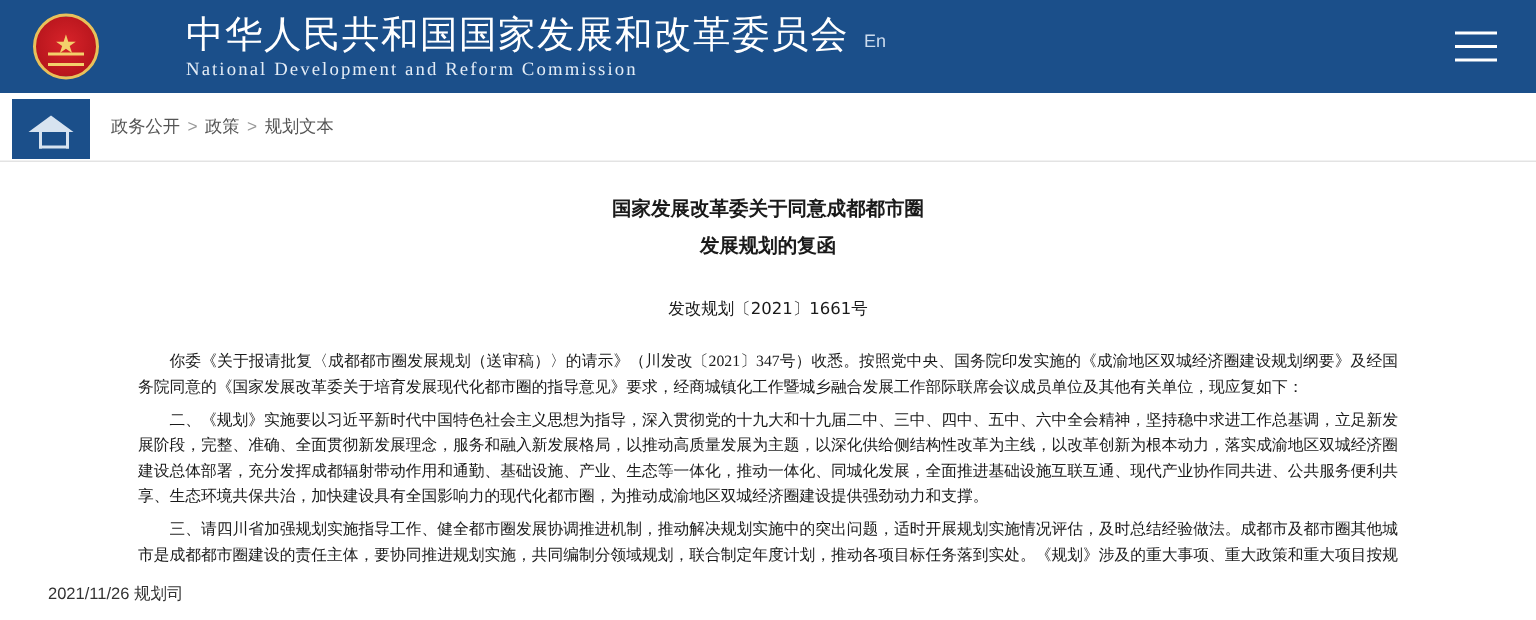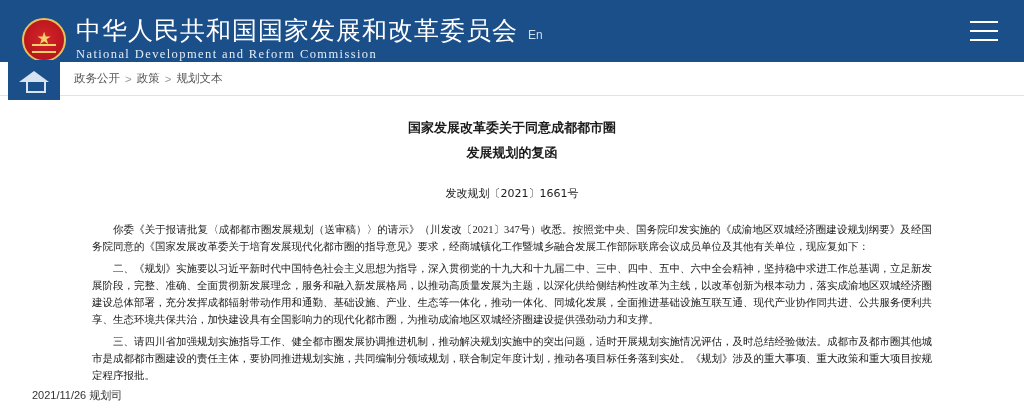"中华人民共和国国家发展和改革委员会" .header { align-items: flex-end -> center; gap: none -> 48px }
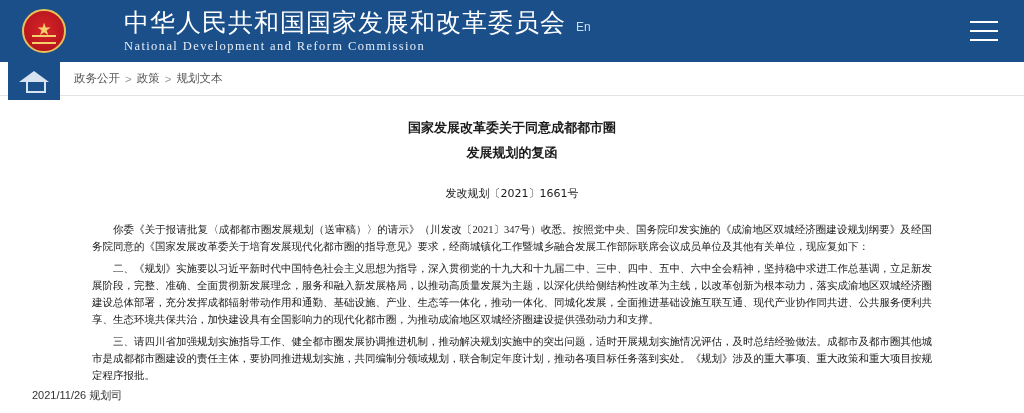"政务公开" .crumb-bar { height: 34px -> 46px }
